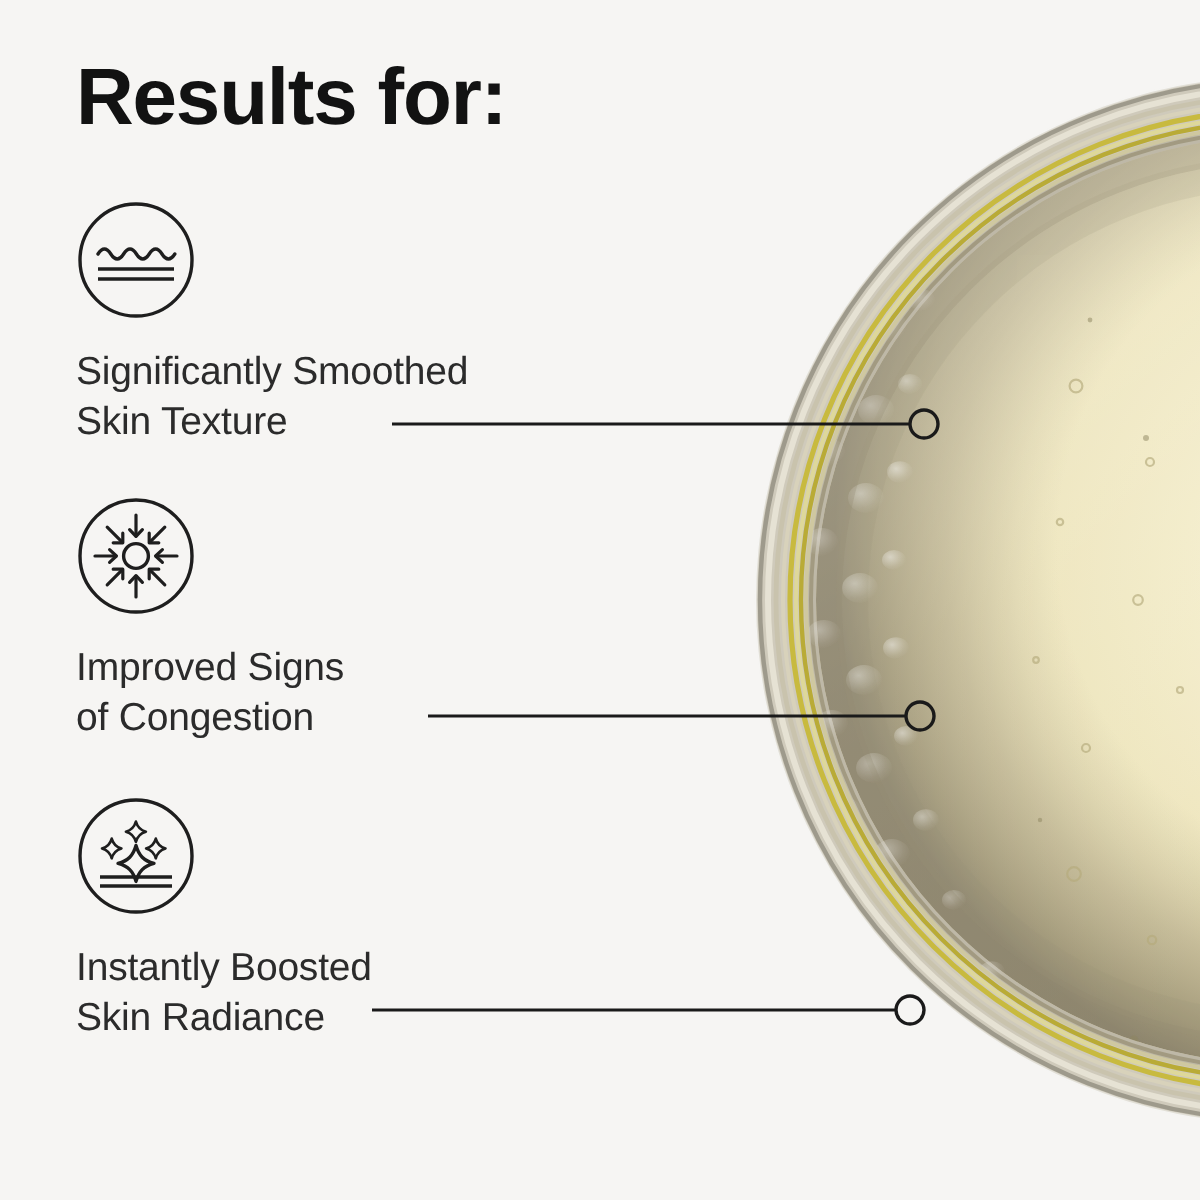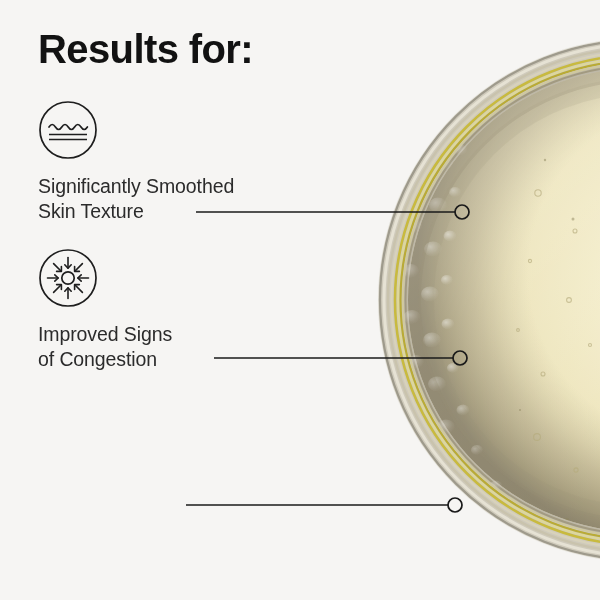"Instantly Boosted" div.benefit { html: none -> <div> <div> <svg> <circle></circle> <g> <path></path> <path></path> <path></path> <path></path> </g> <line></line> <line></line> </svg> </div> <div>Instantly Boosted Skin Radiance</div> </div> }
